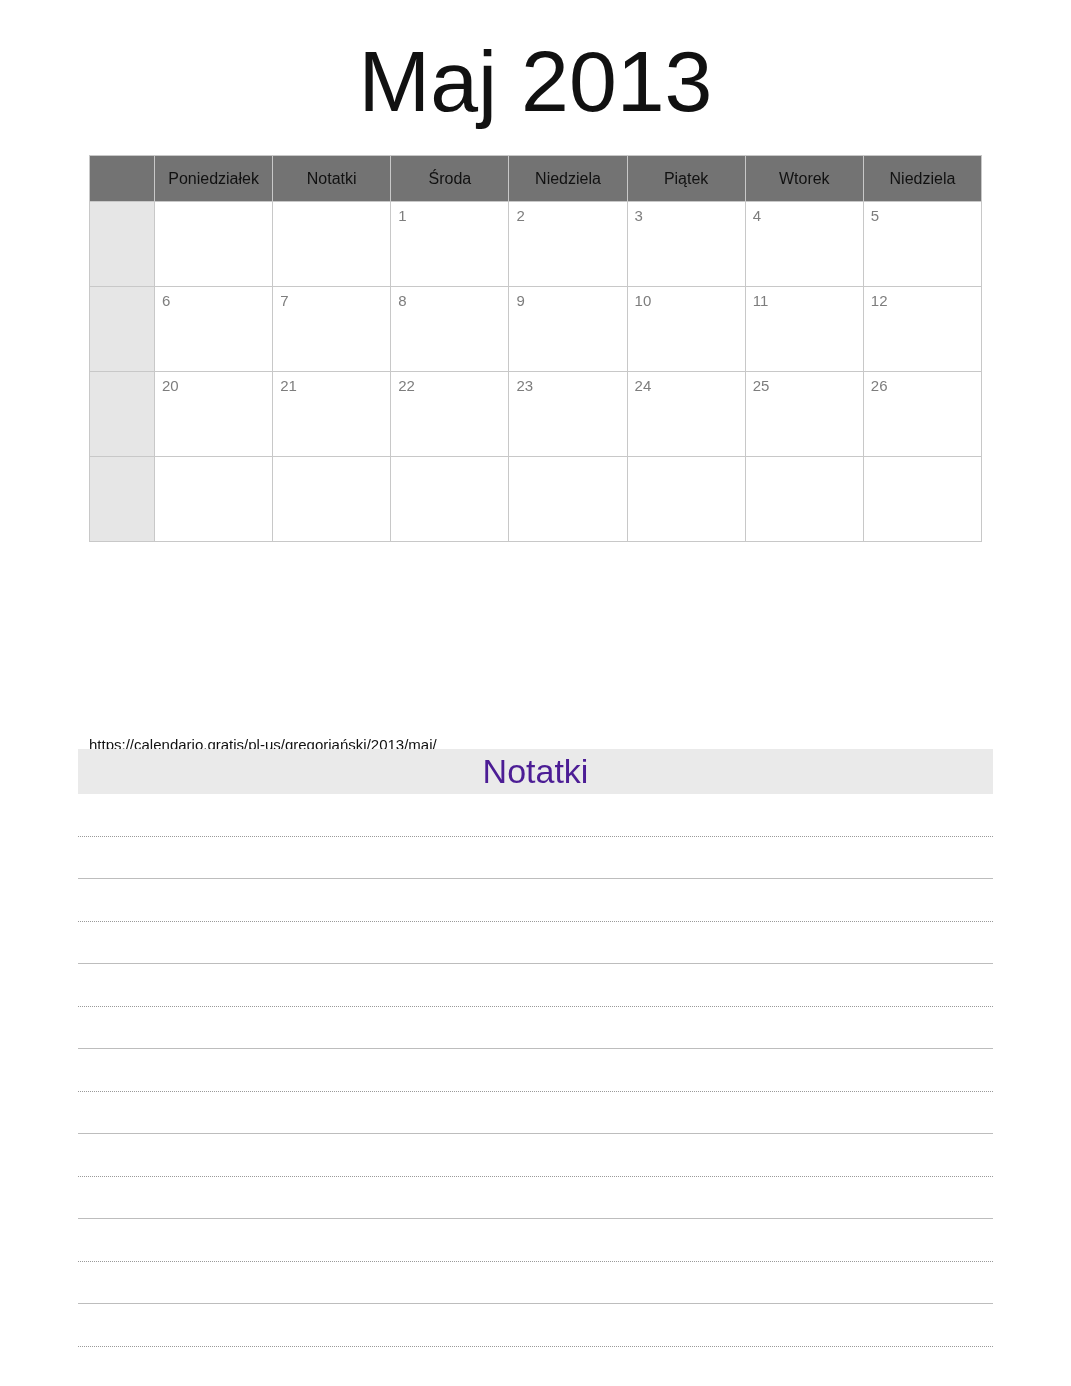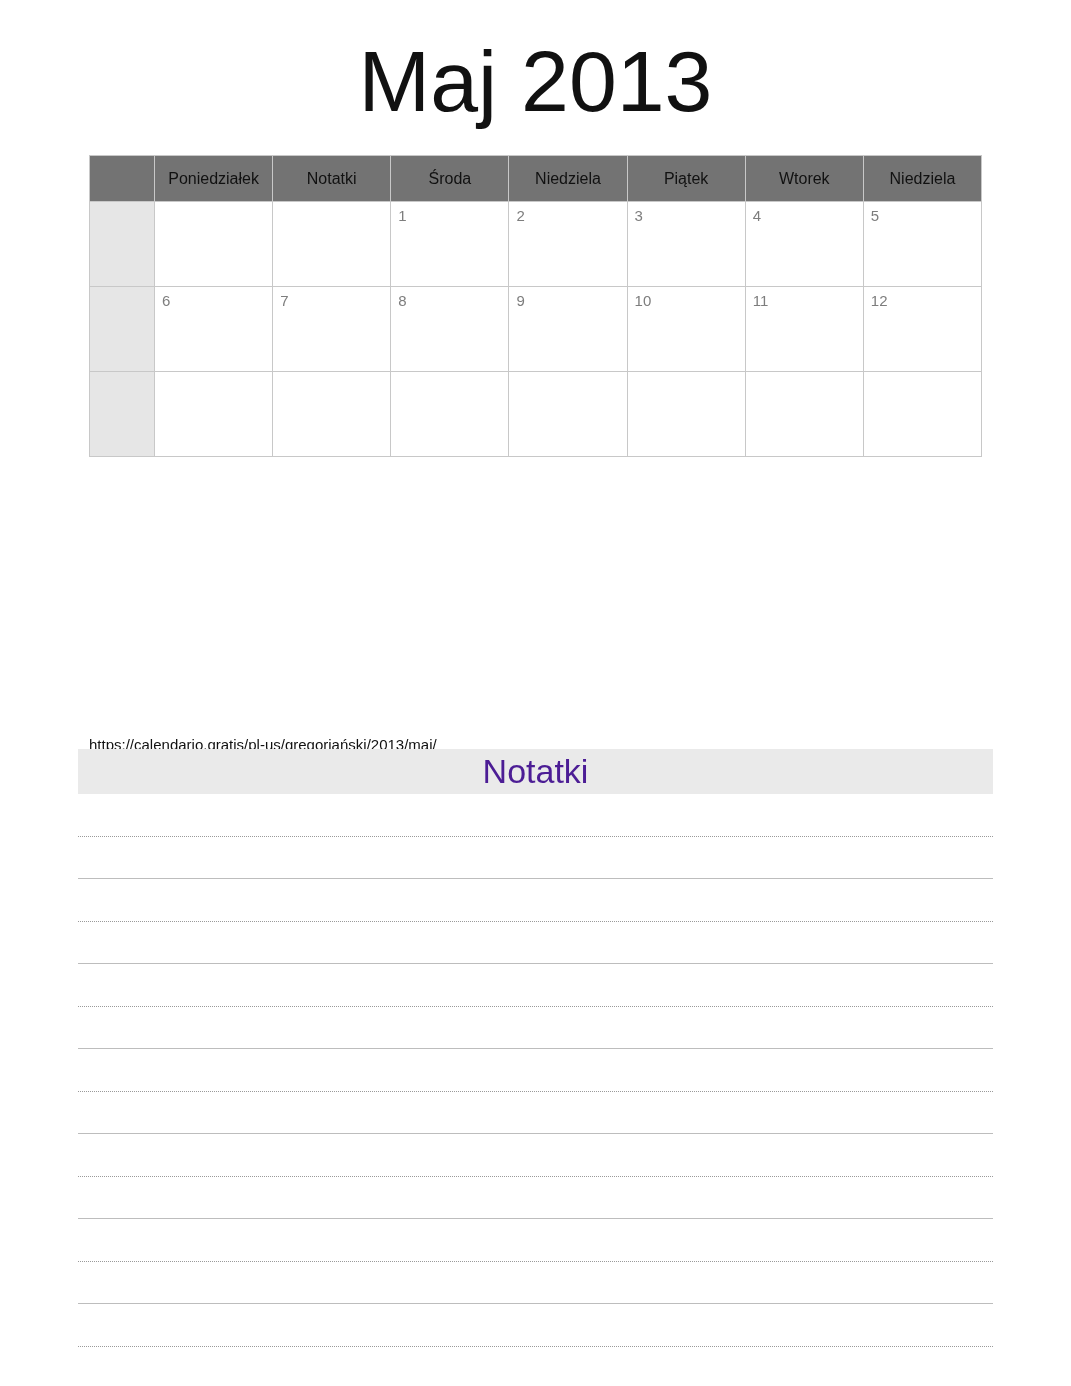"20" tr { html: none -> <tr> <td></td> <td> <span>20</span> </td> <td> <span>21</span> </td> <td> <span>22</span> </td> <td> <span>23</span> </td> <td> <span>24</span> </td> <td> <span>25</span> </td> <td> <span>26</span> </td> </tr> }
